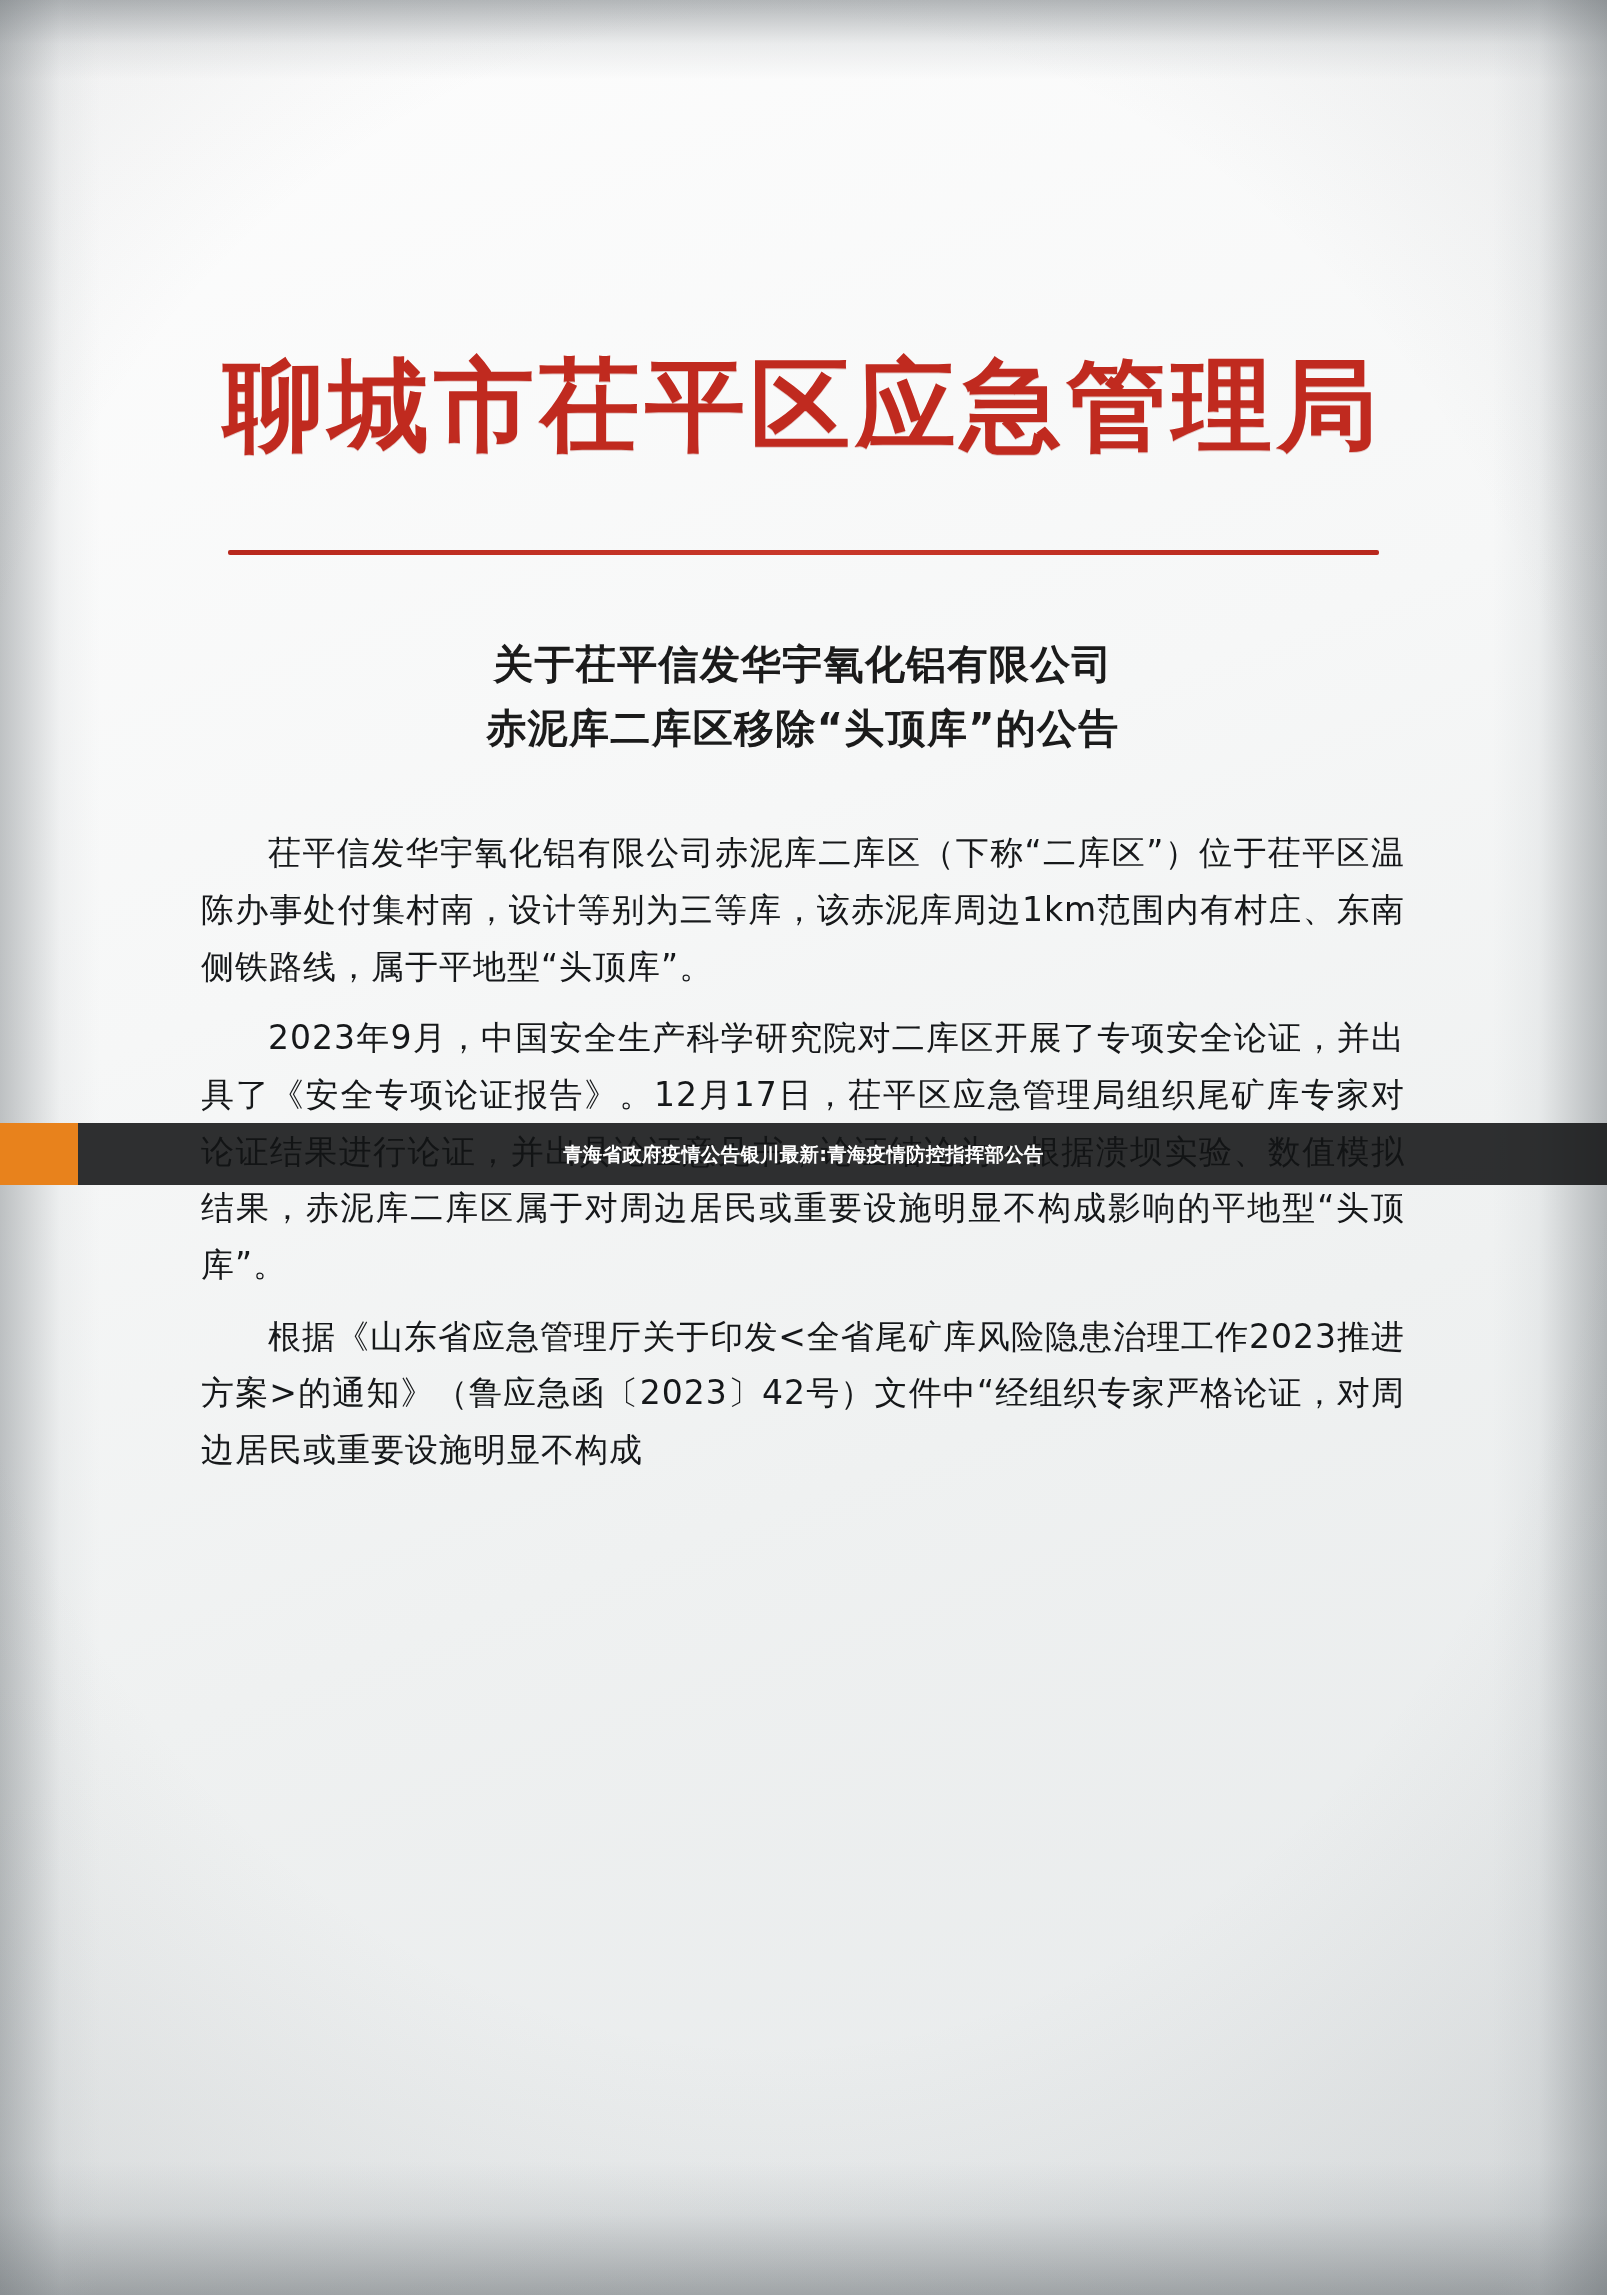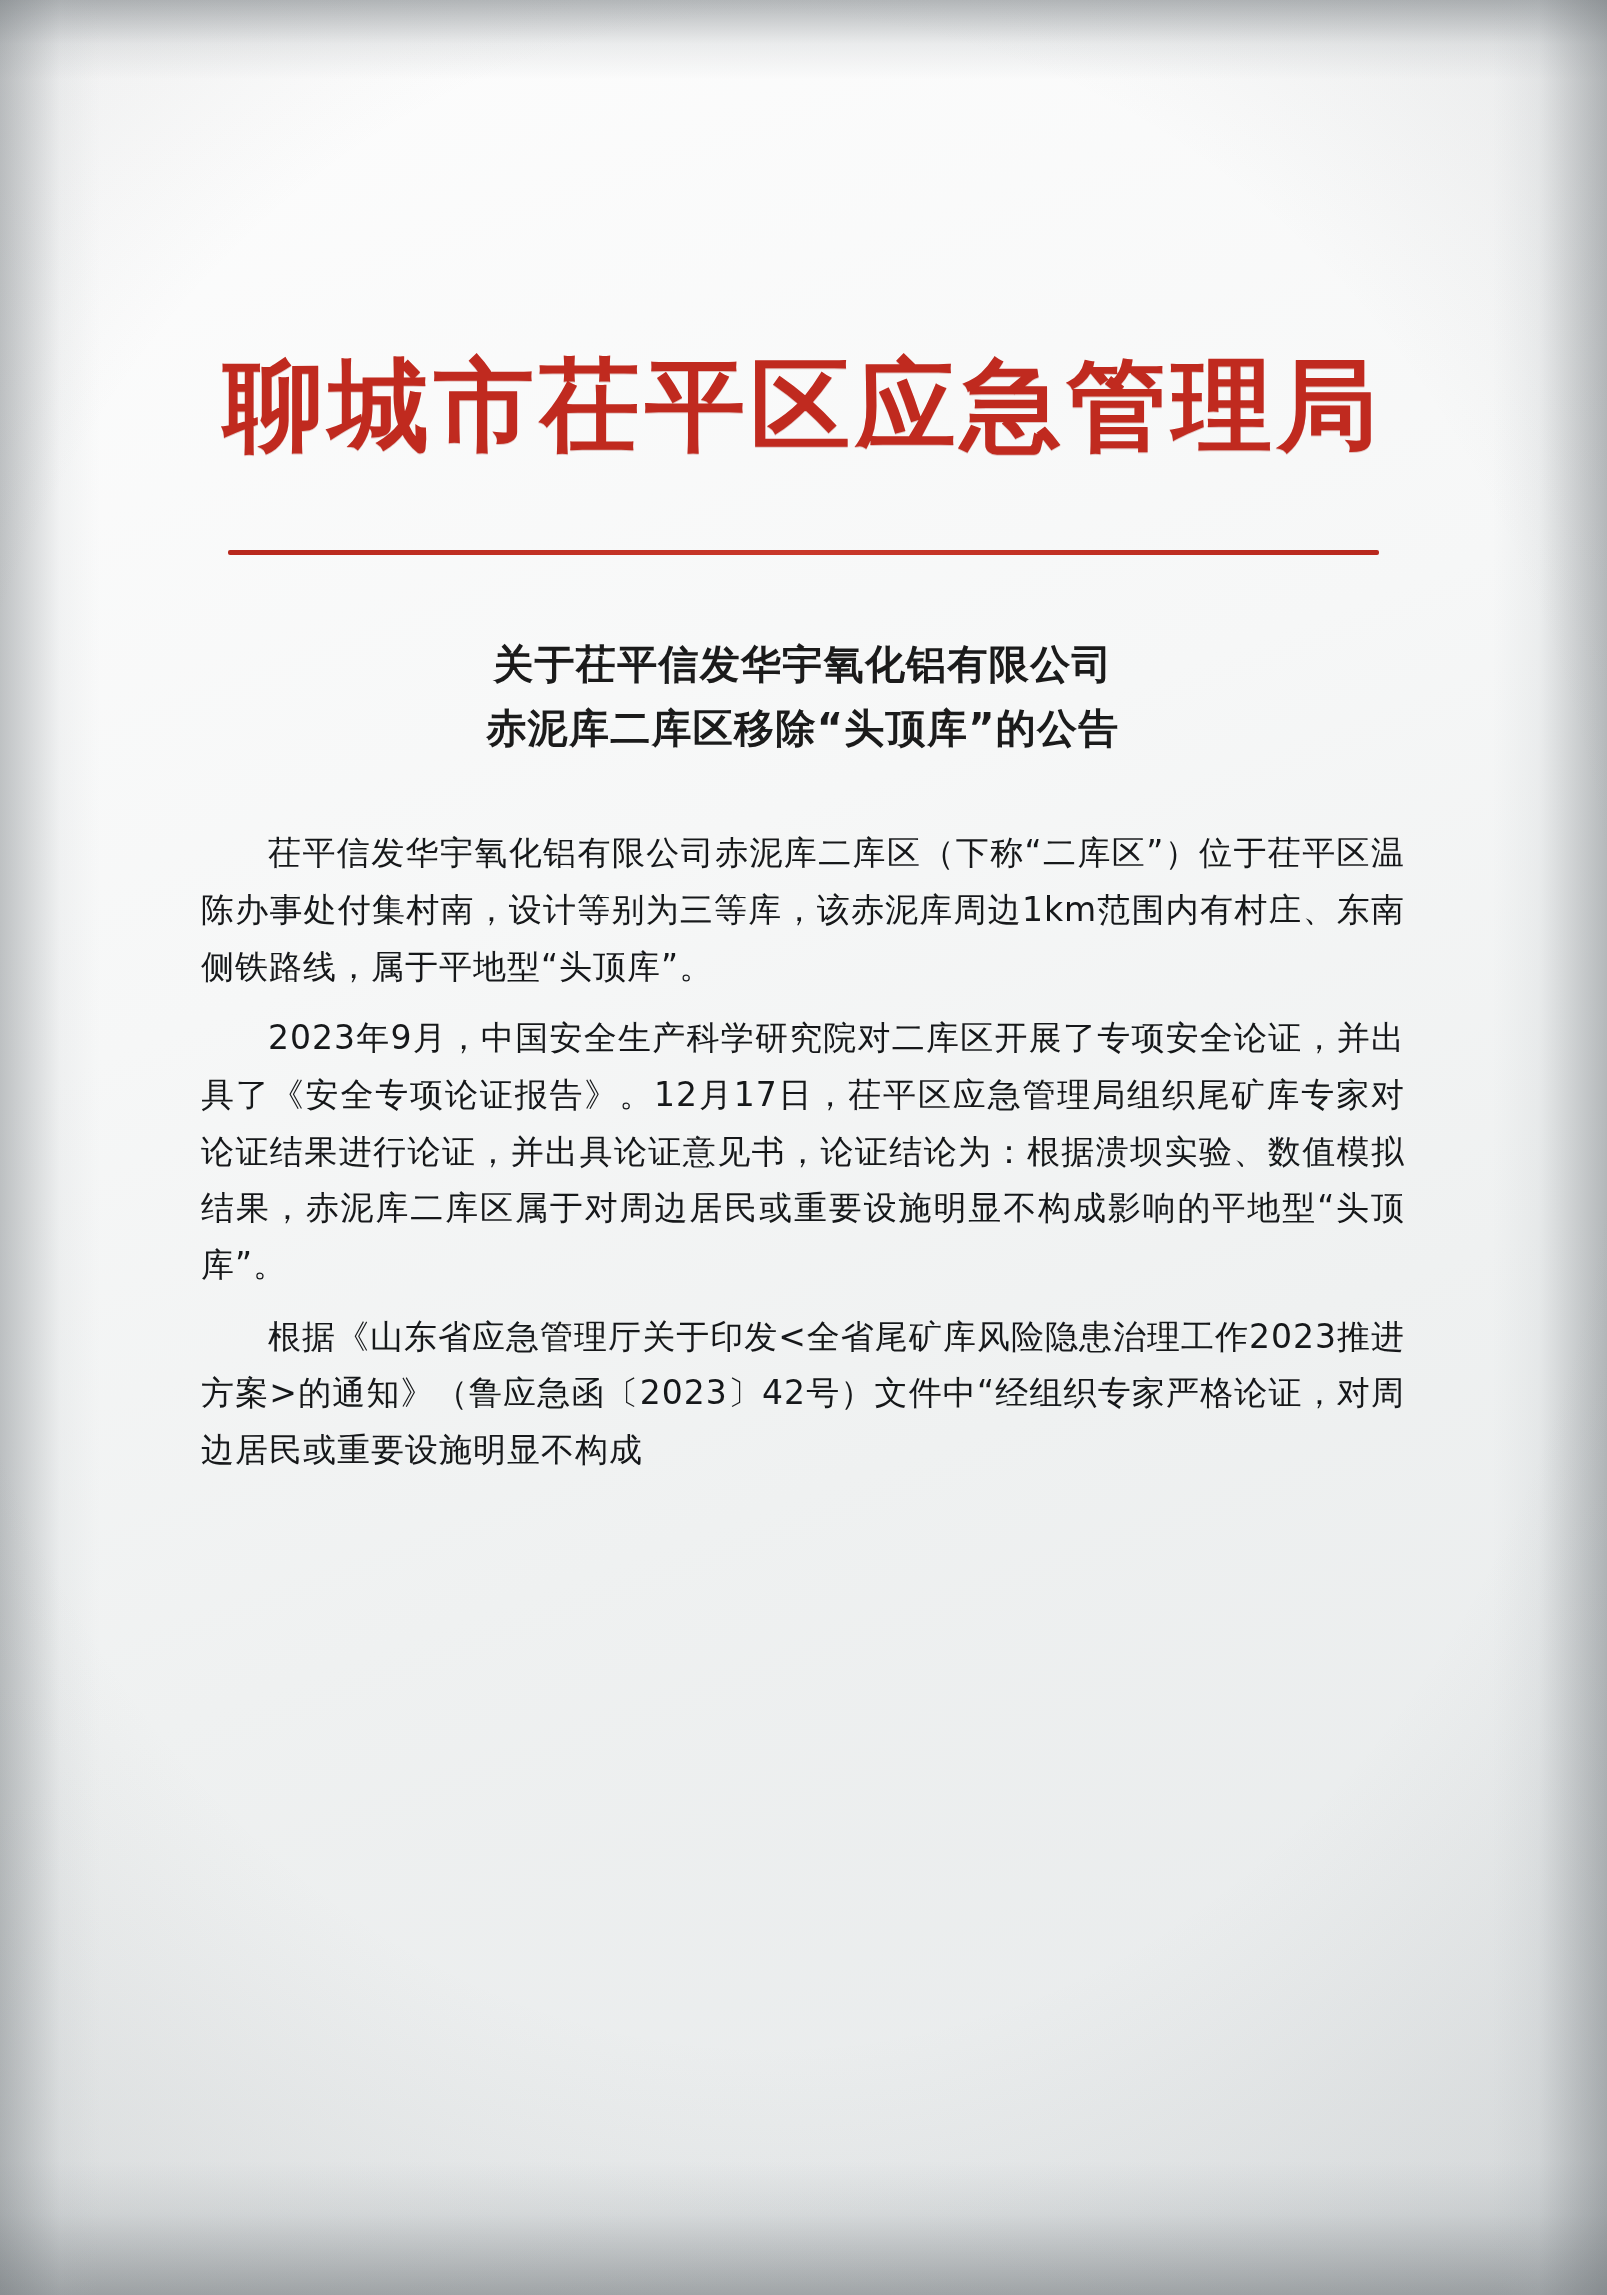"青海省政府疫情公告银川最新:青海疫情防控指挥部公告" div.caption-bar { html: none -> <div> <div></div> <div>青海省政府疫情公告银川最新:青海疫情防控指挥部公告</div> </div> }
